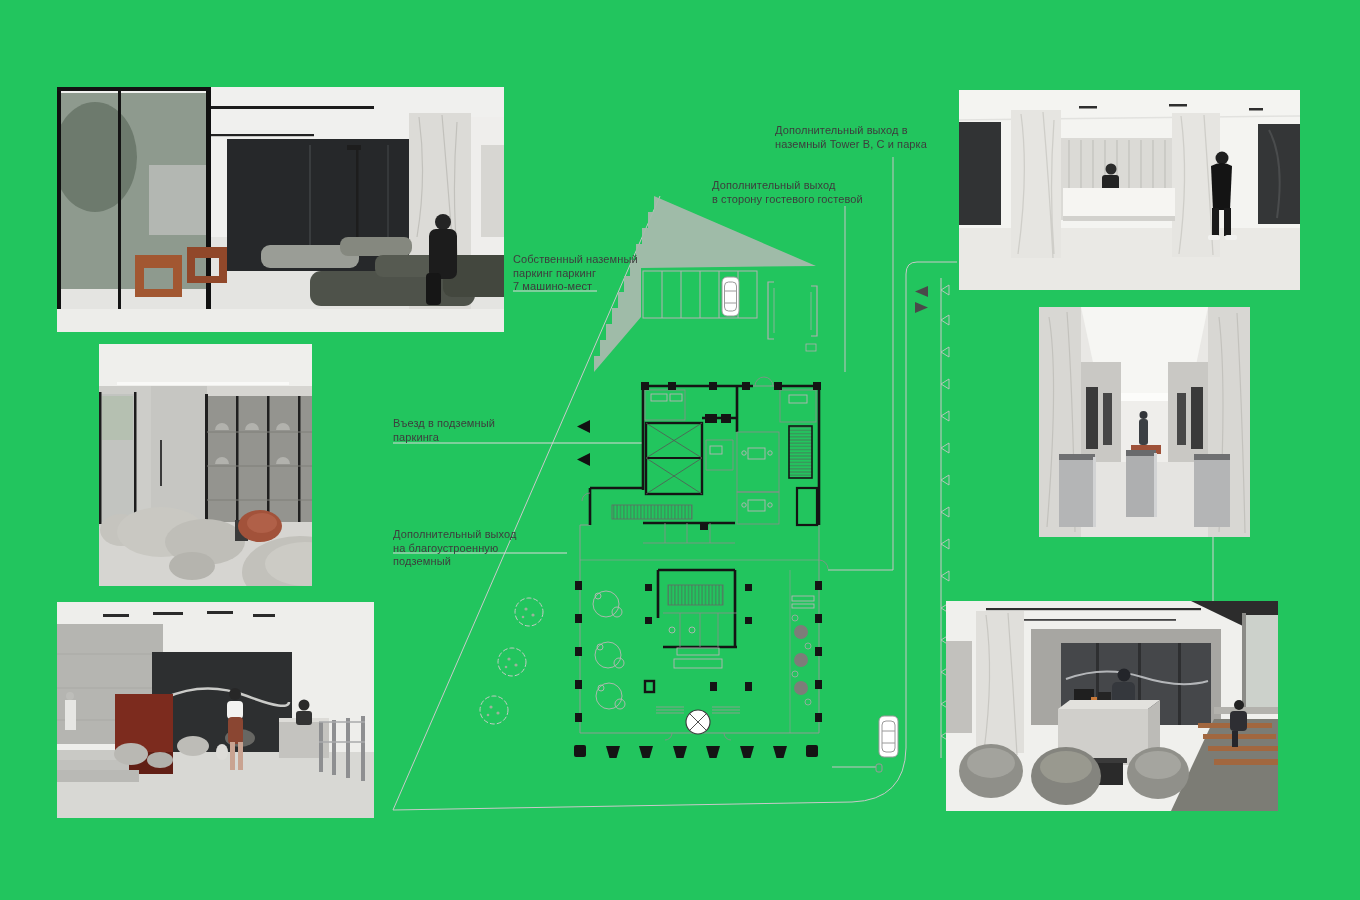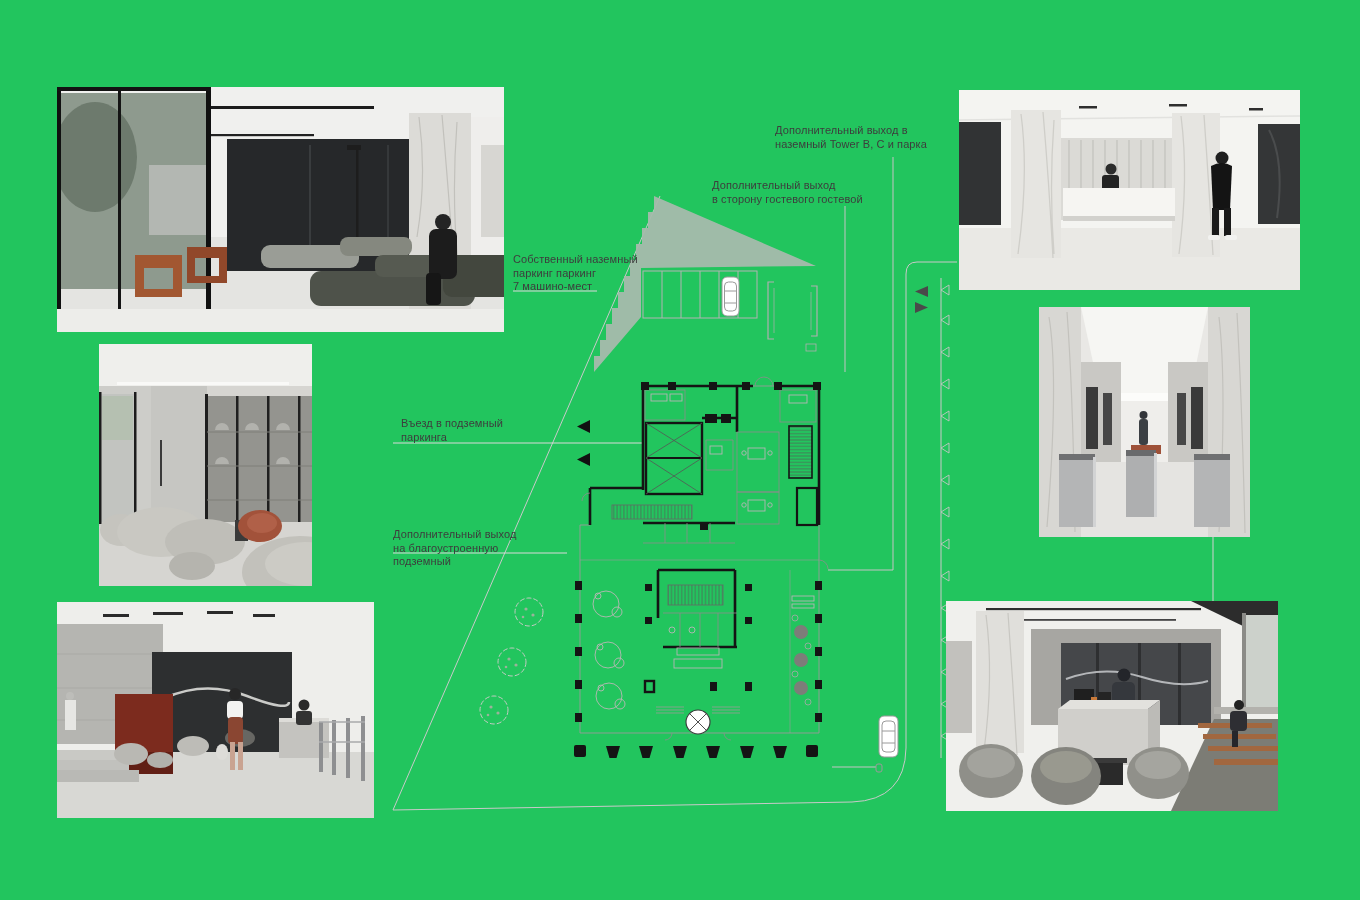"Въезд в подземный" div.label { margin-left: 8px -> none }
